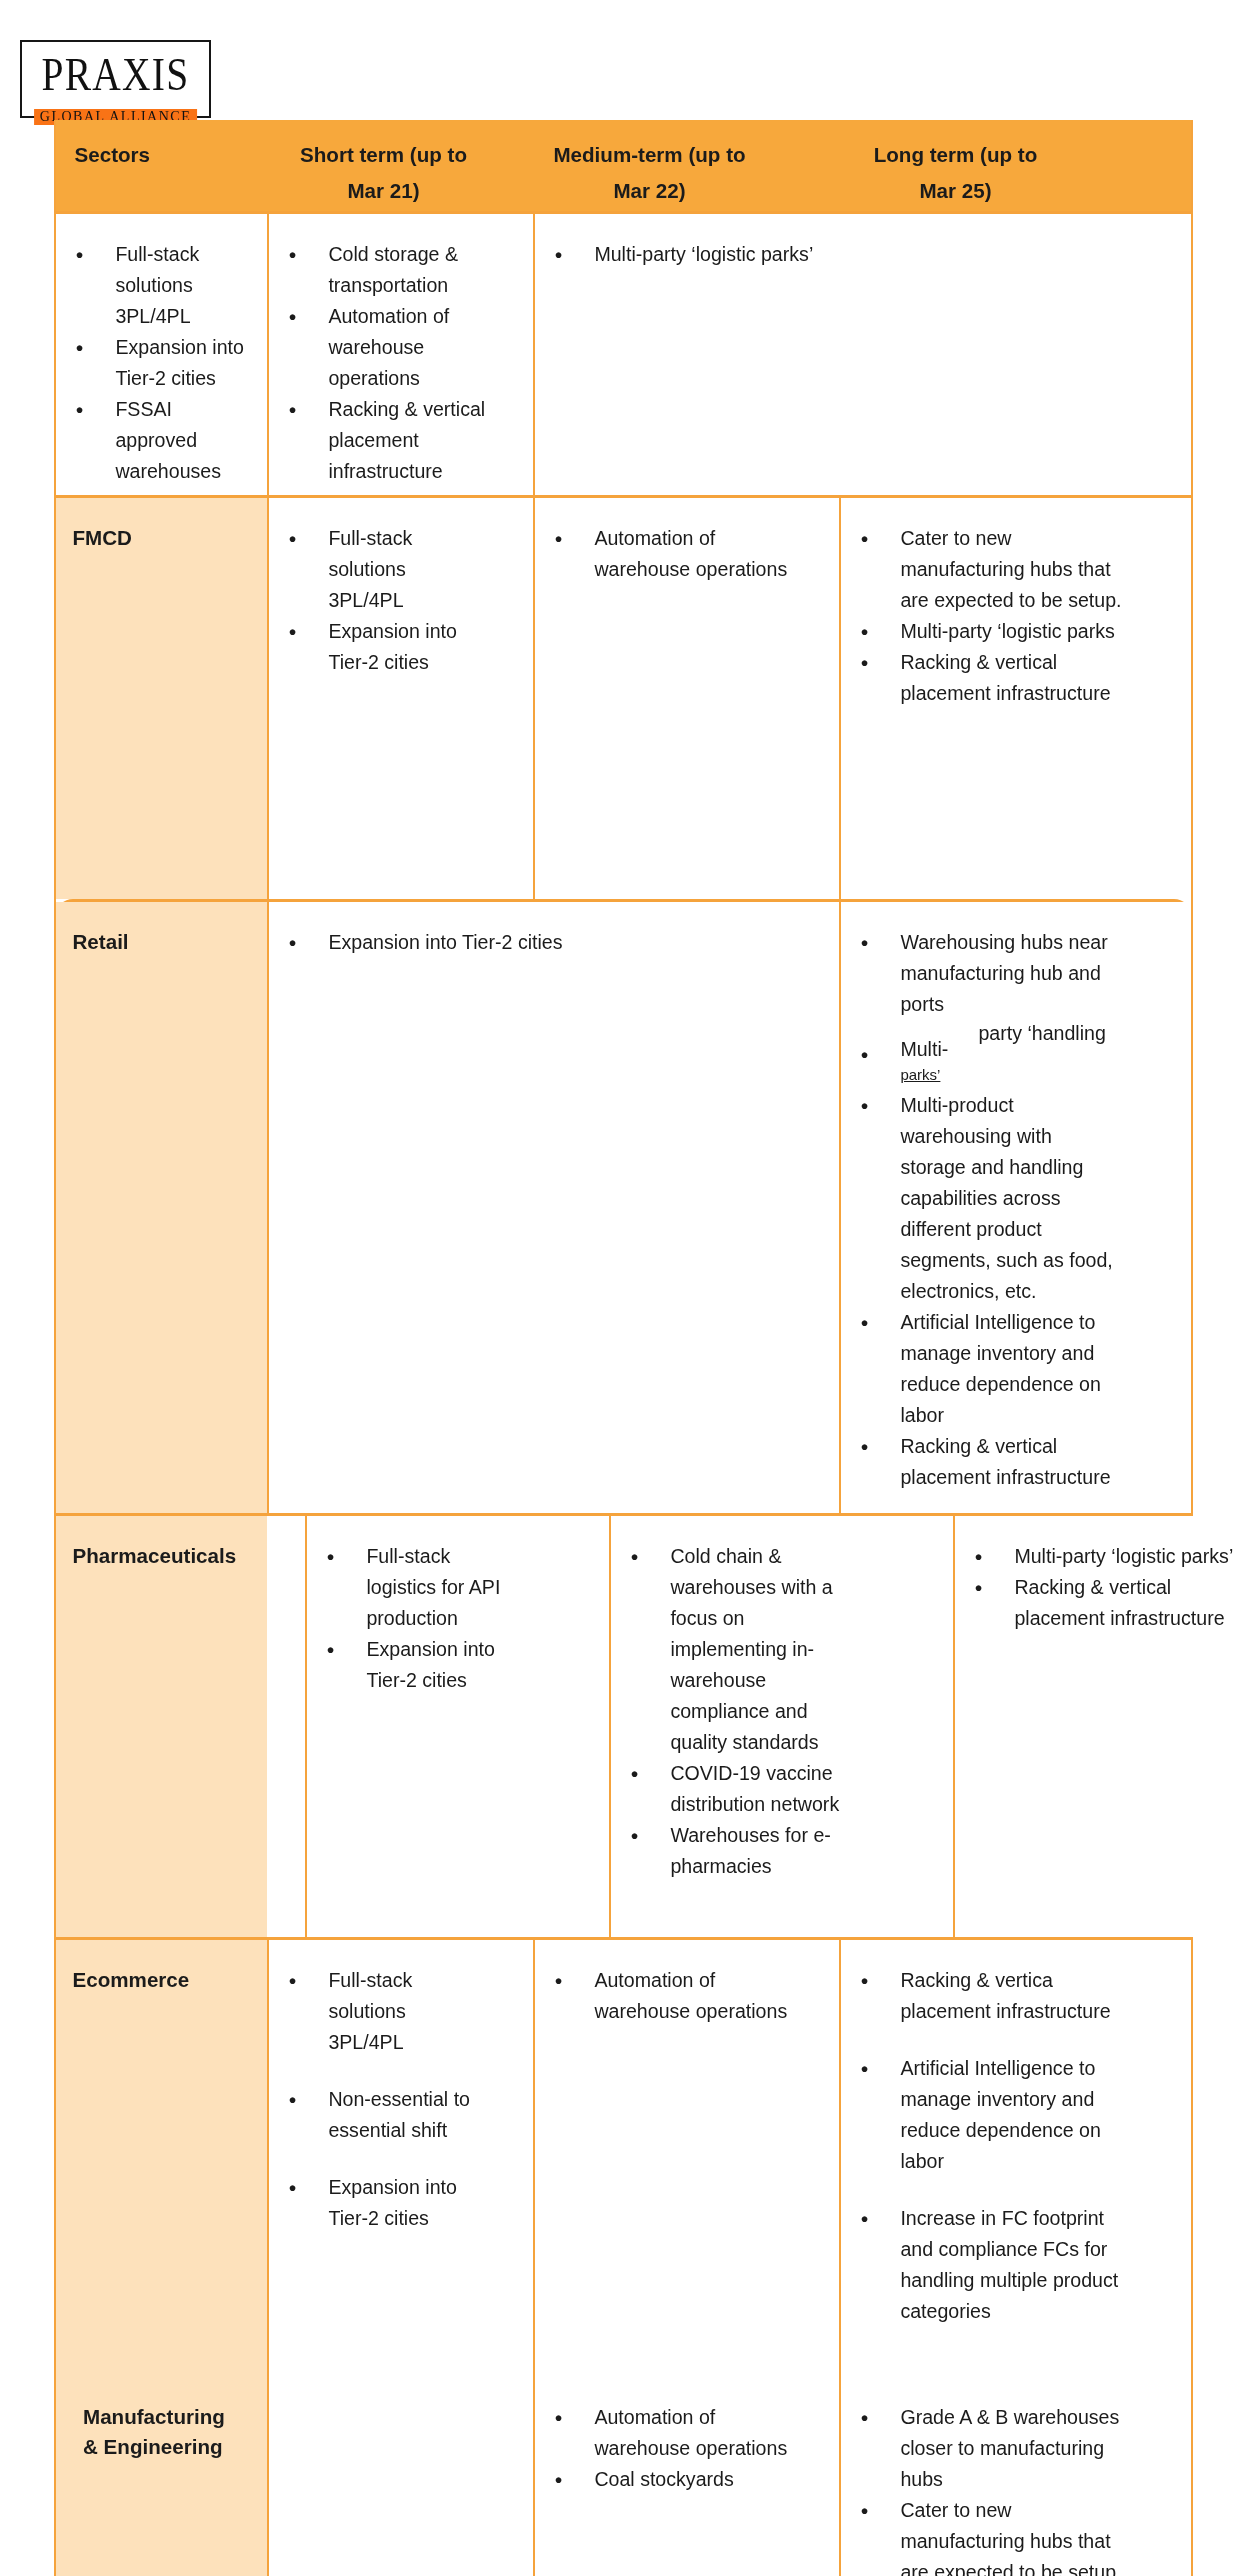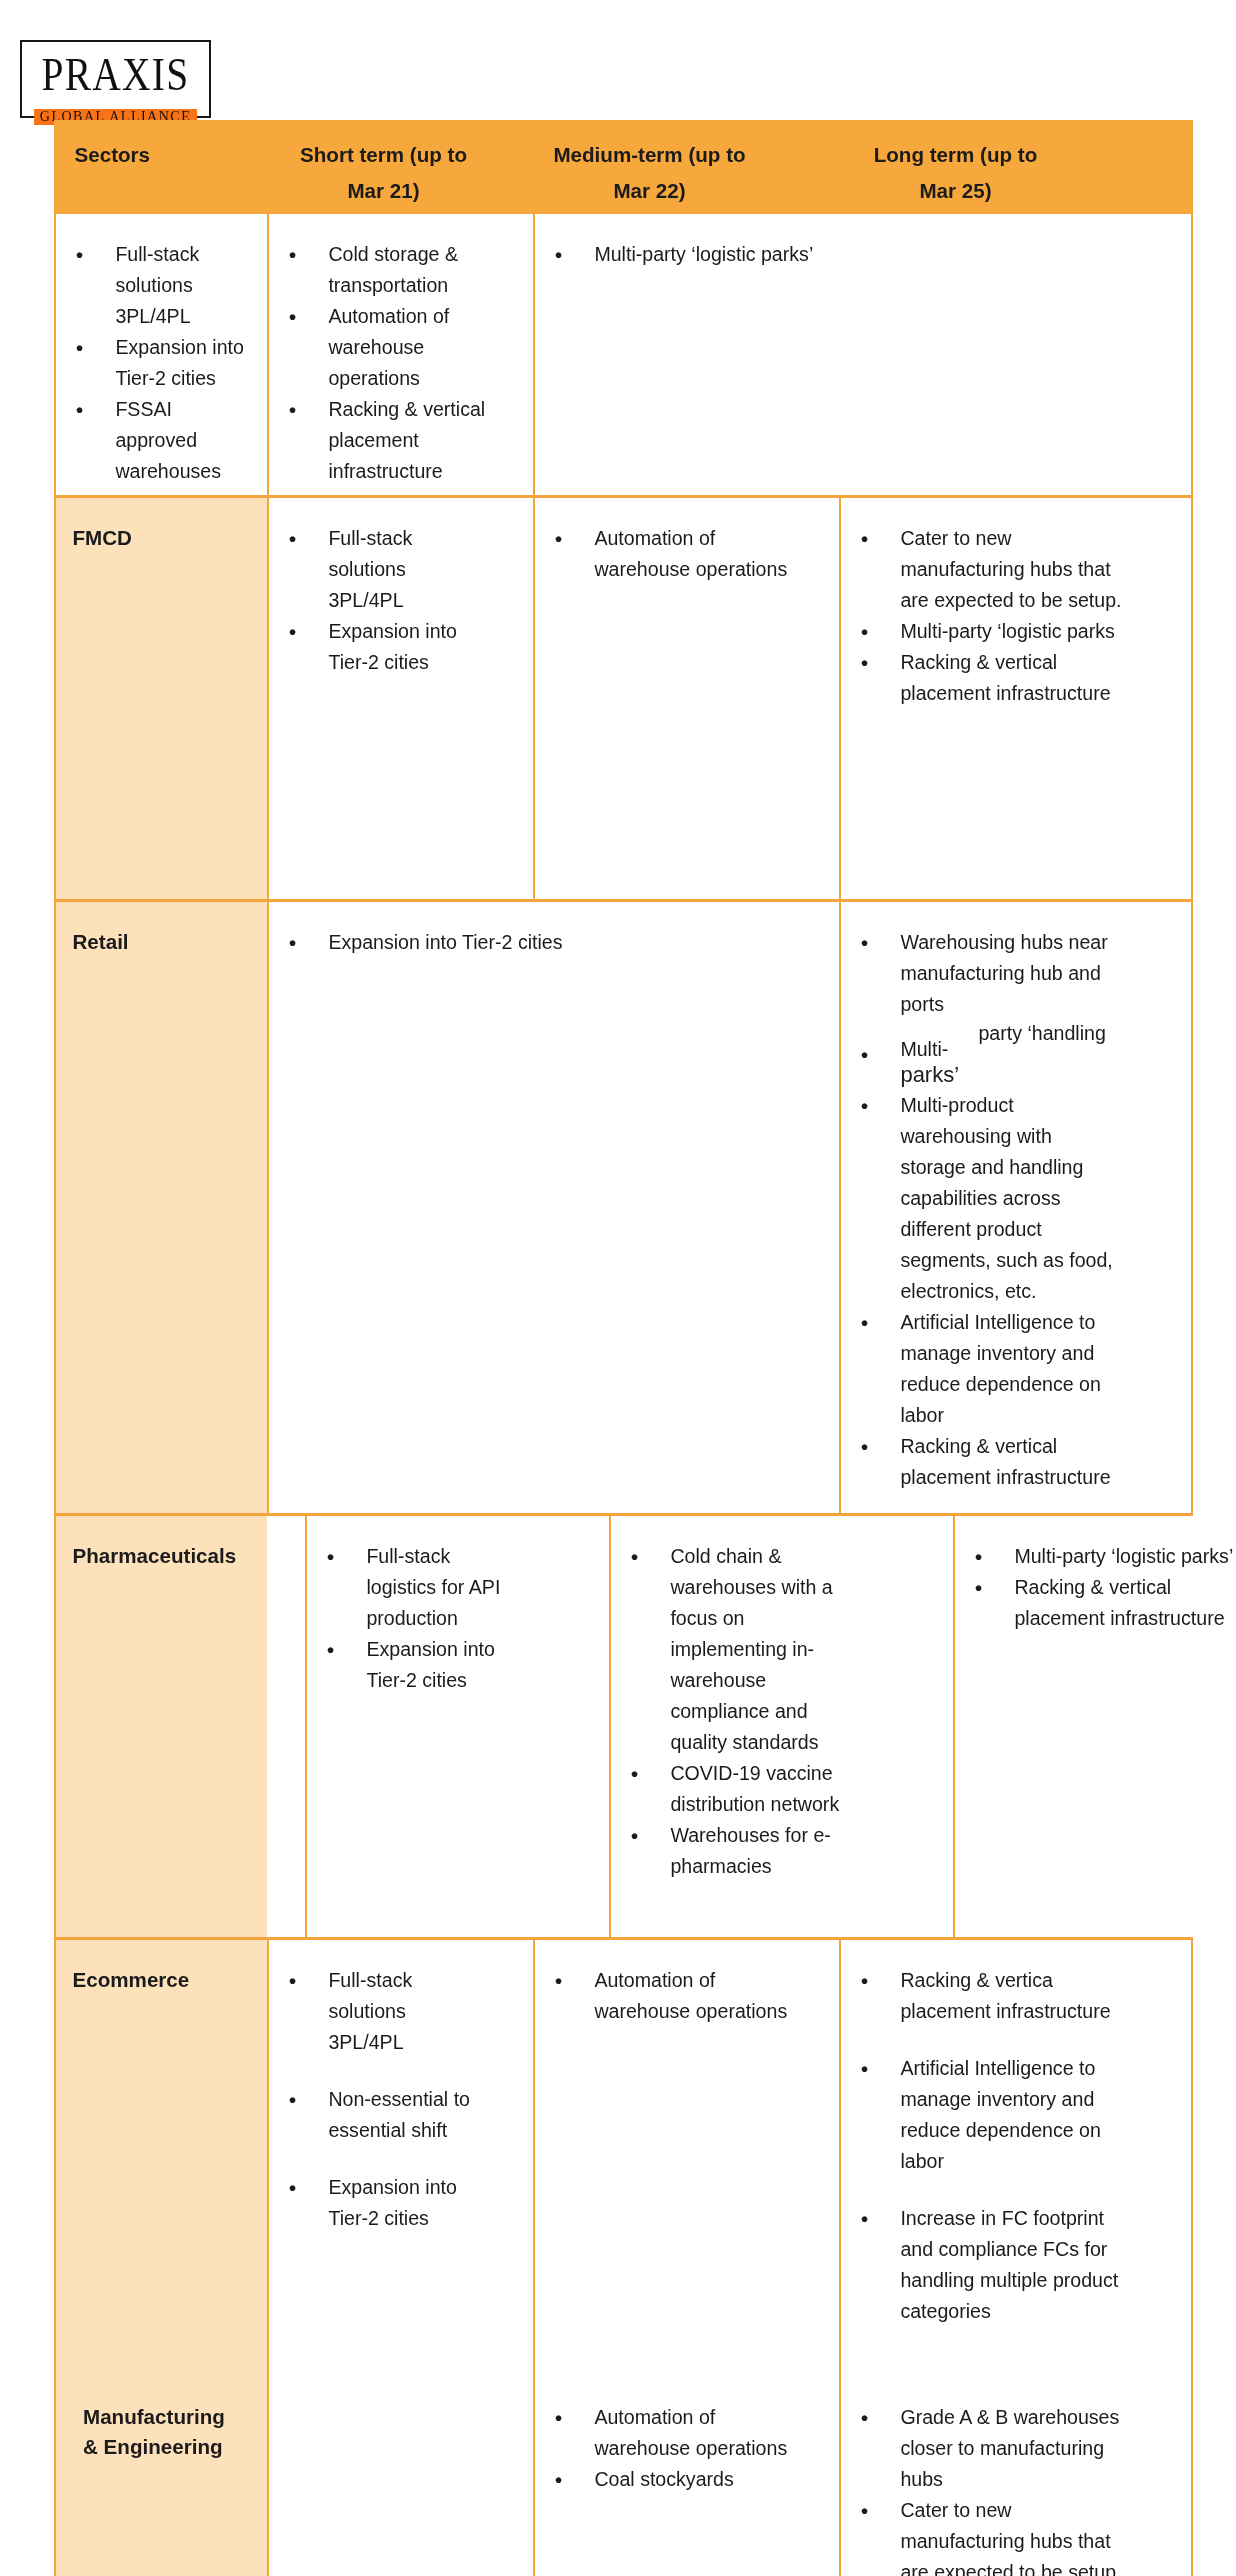"Retail" .row.merged { border-radius: none -> 17px }
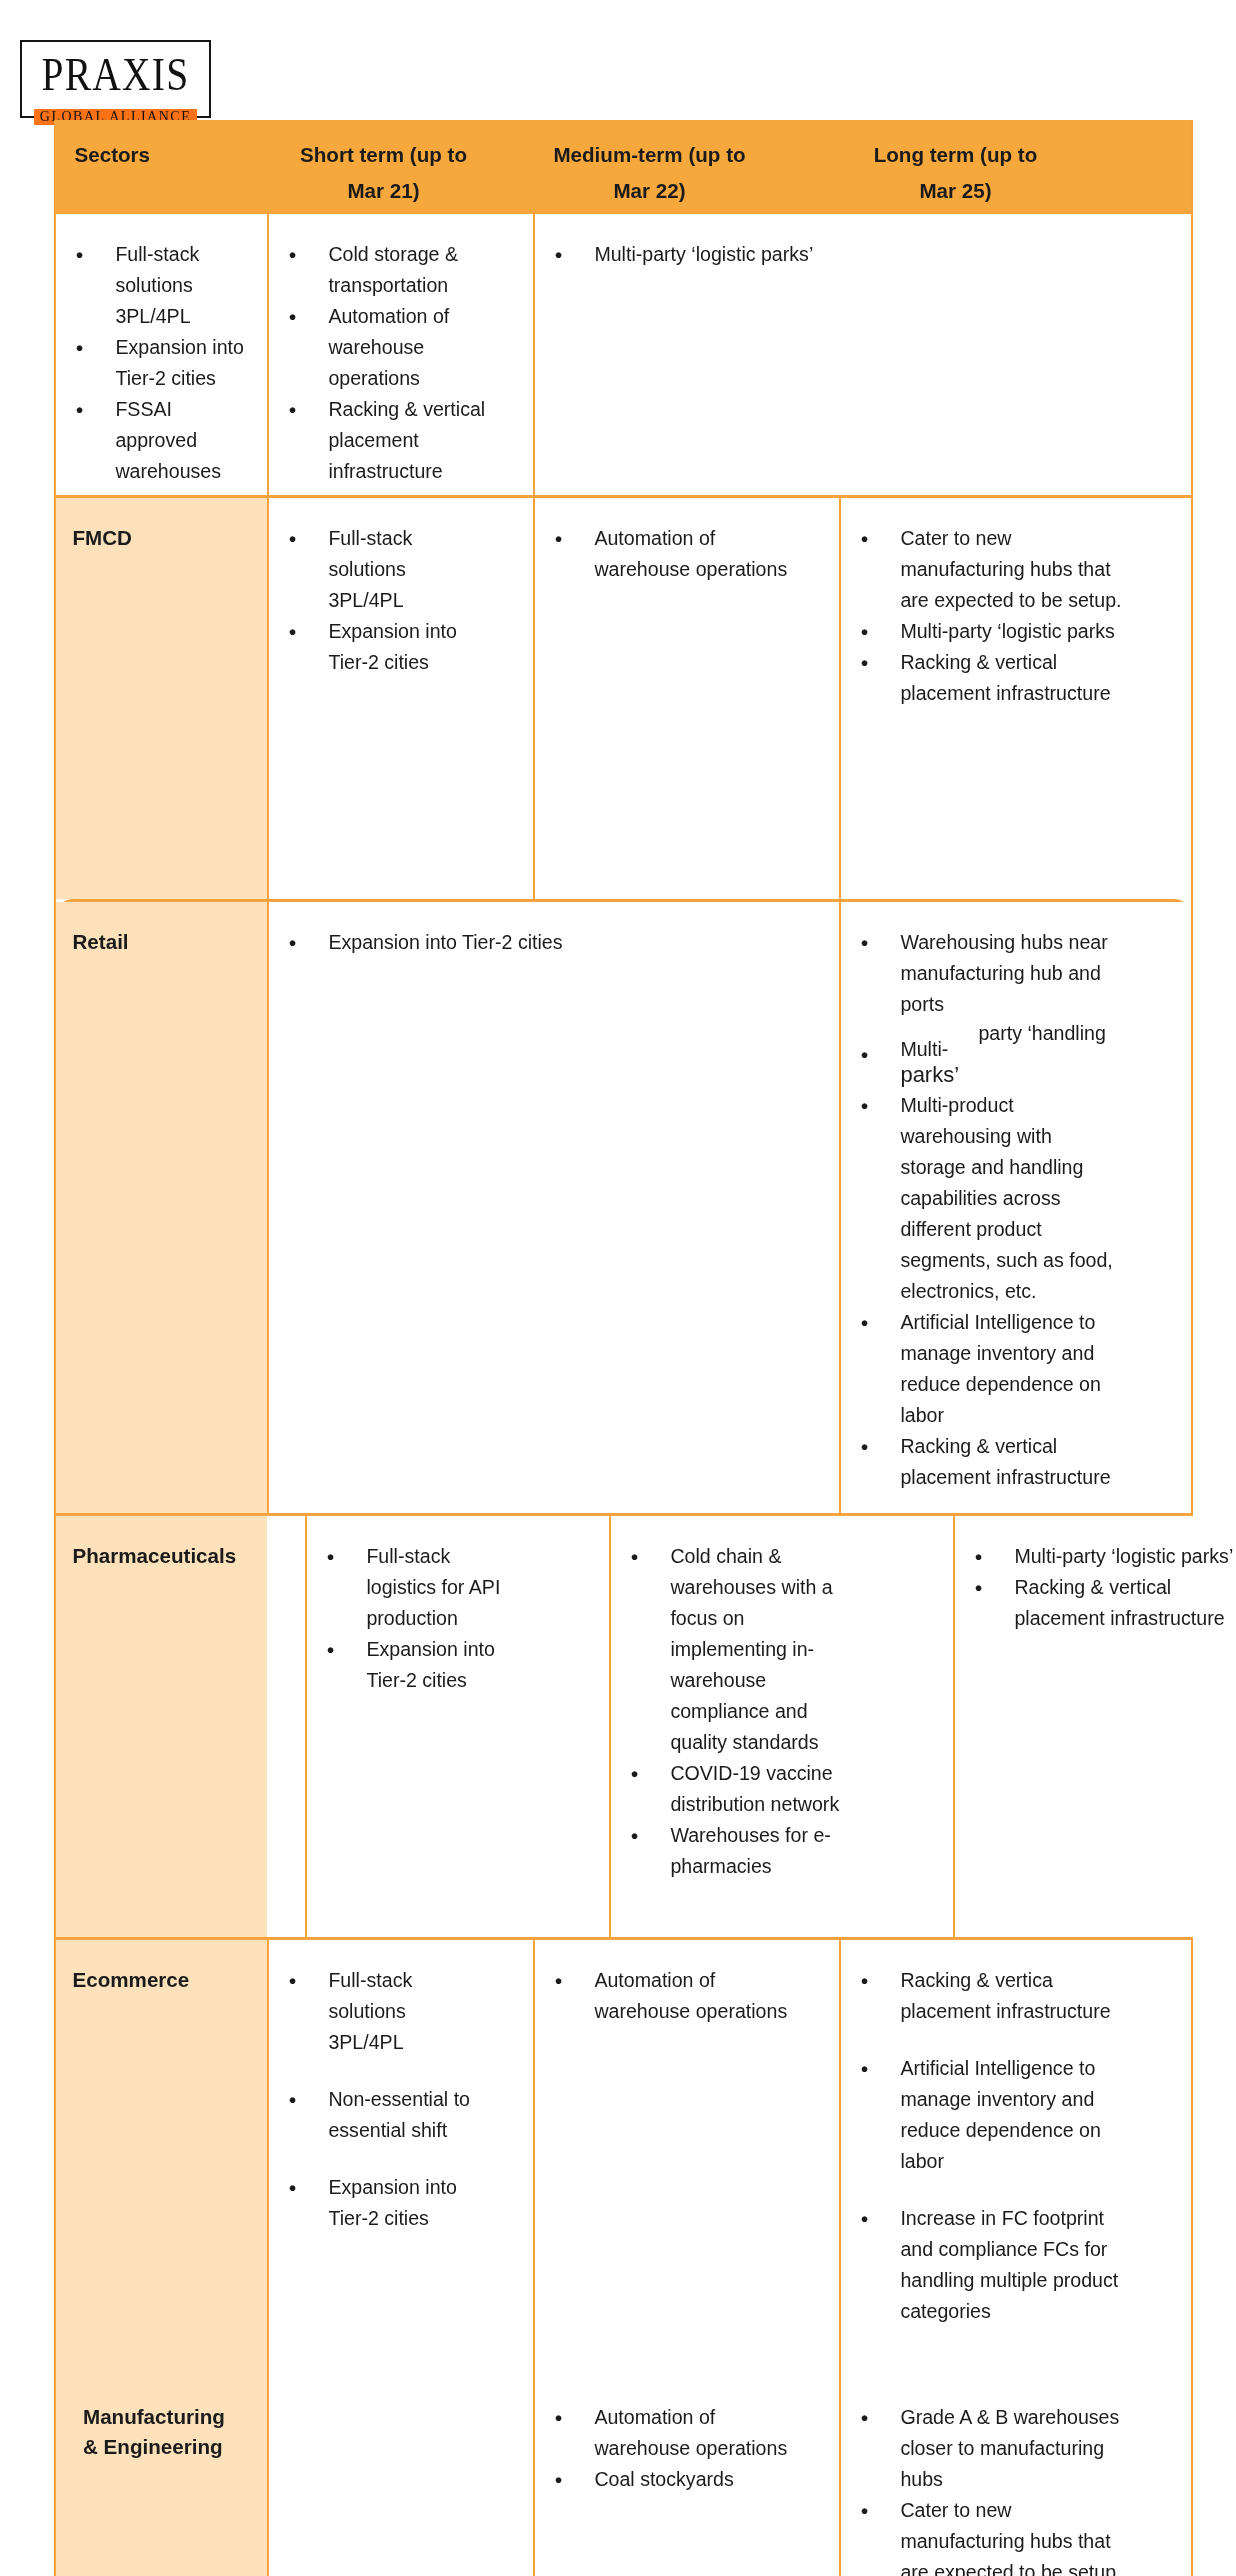"parks’" .cont { font-size: 22px -> 15px; text-decoration: none -> underline }
